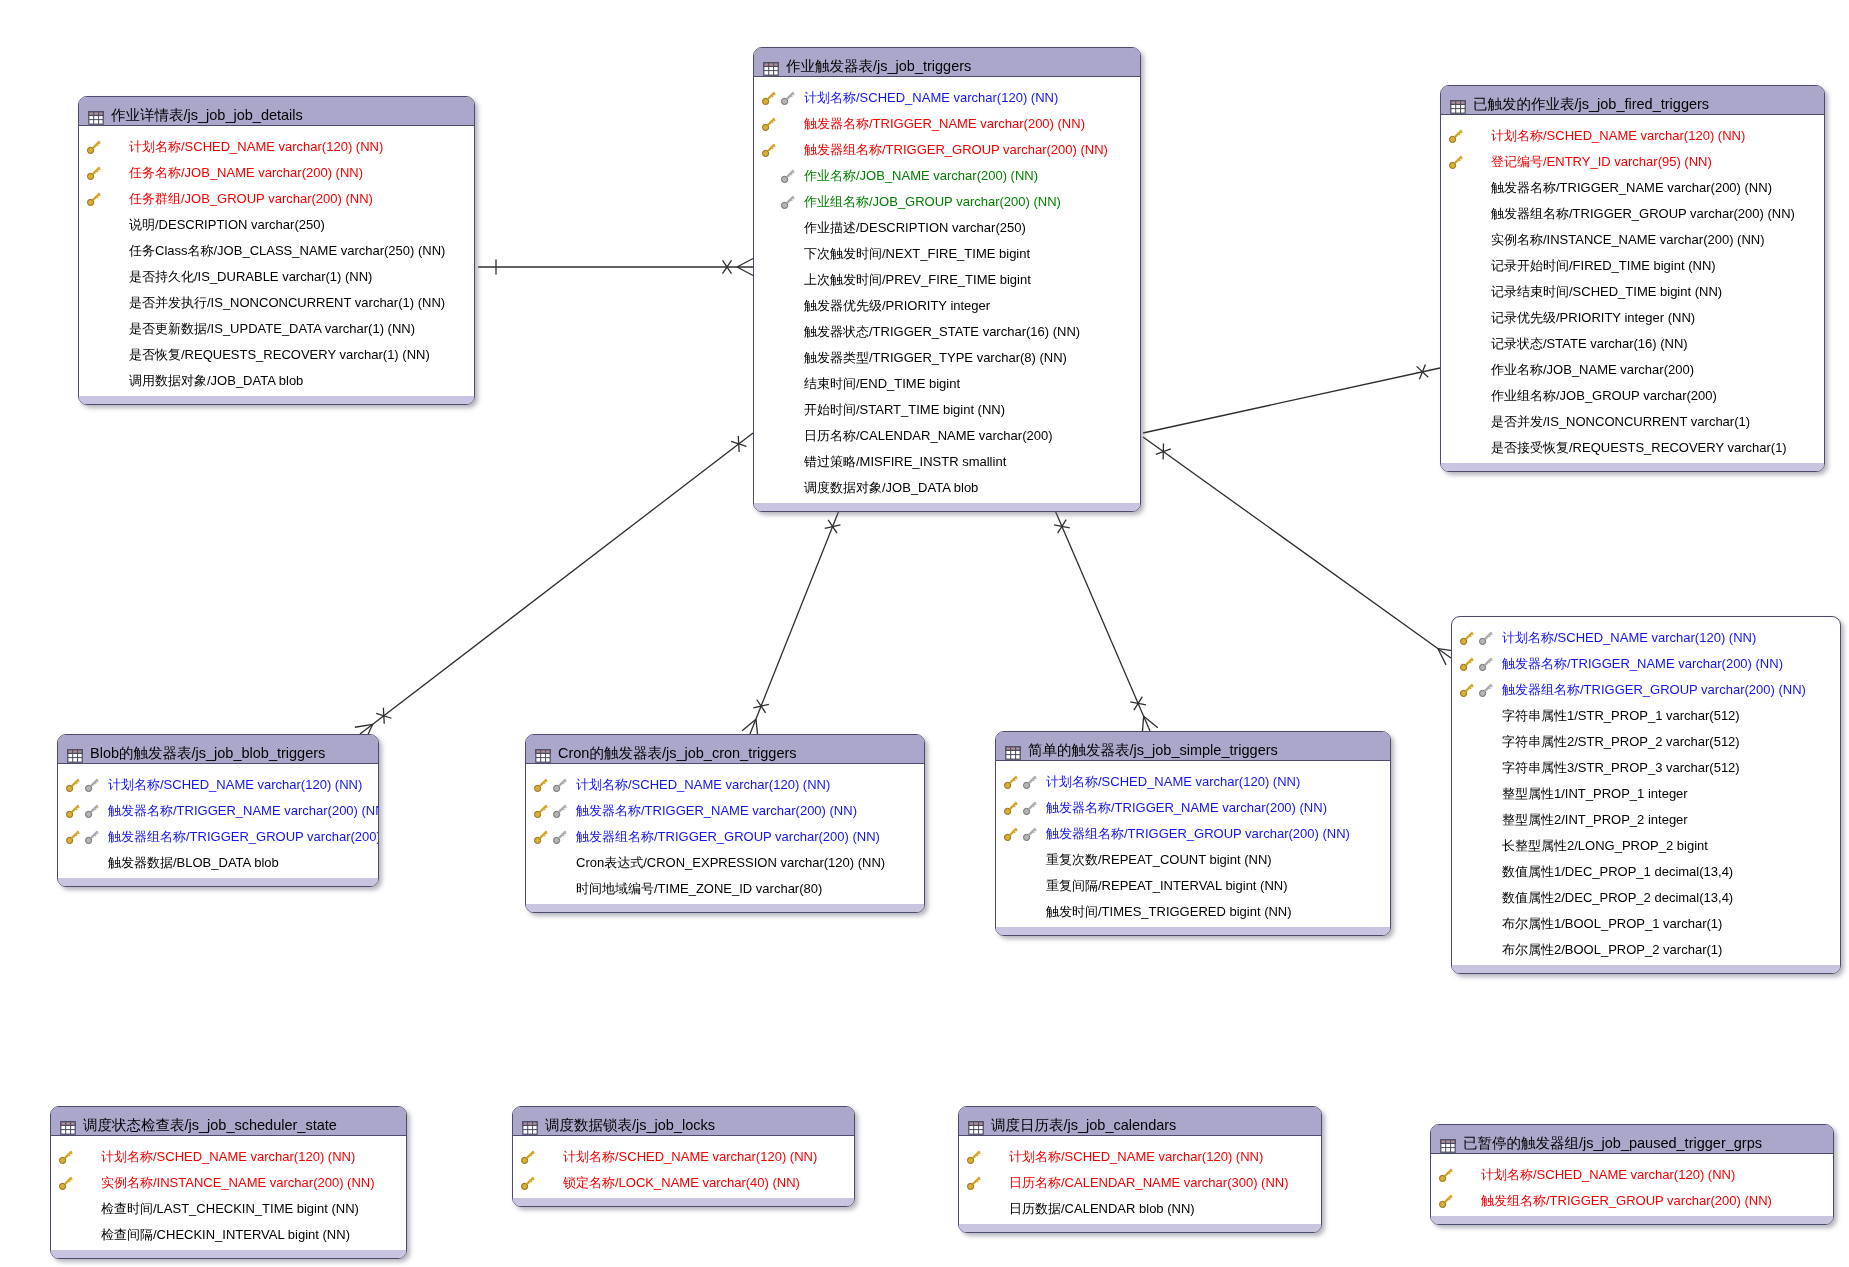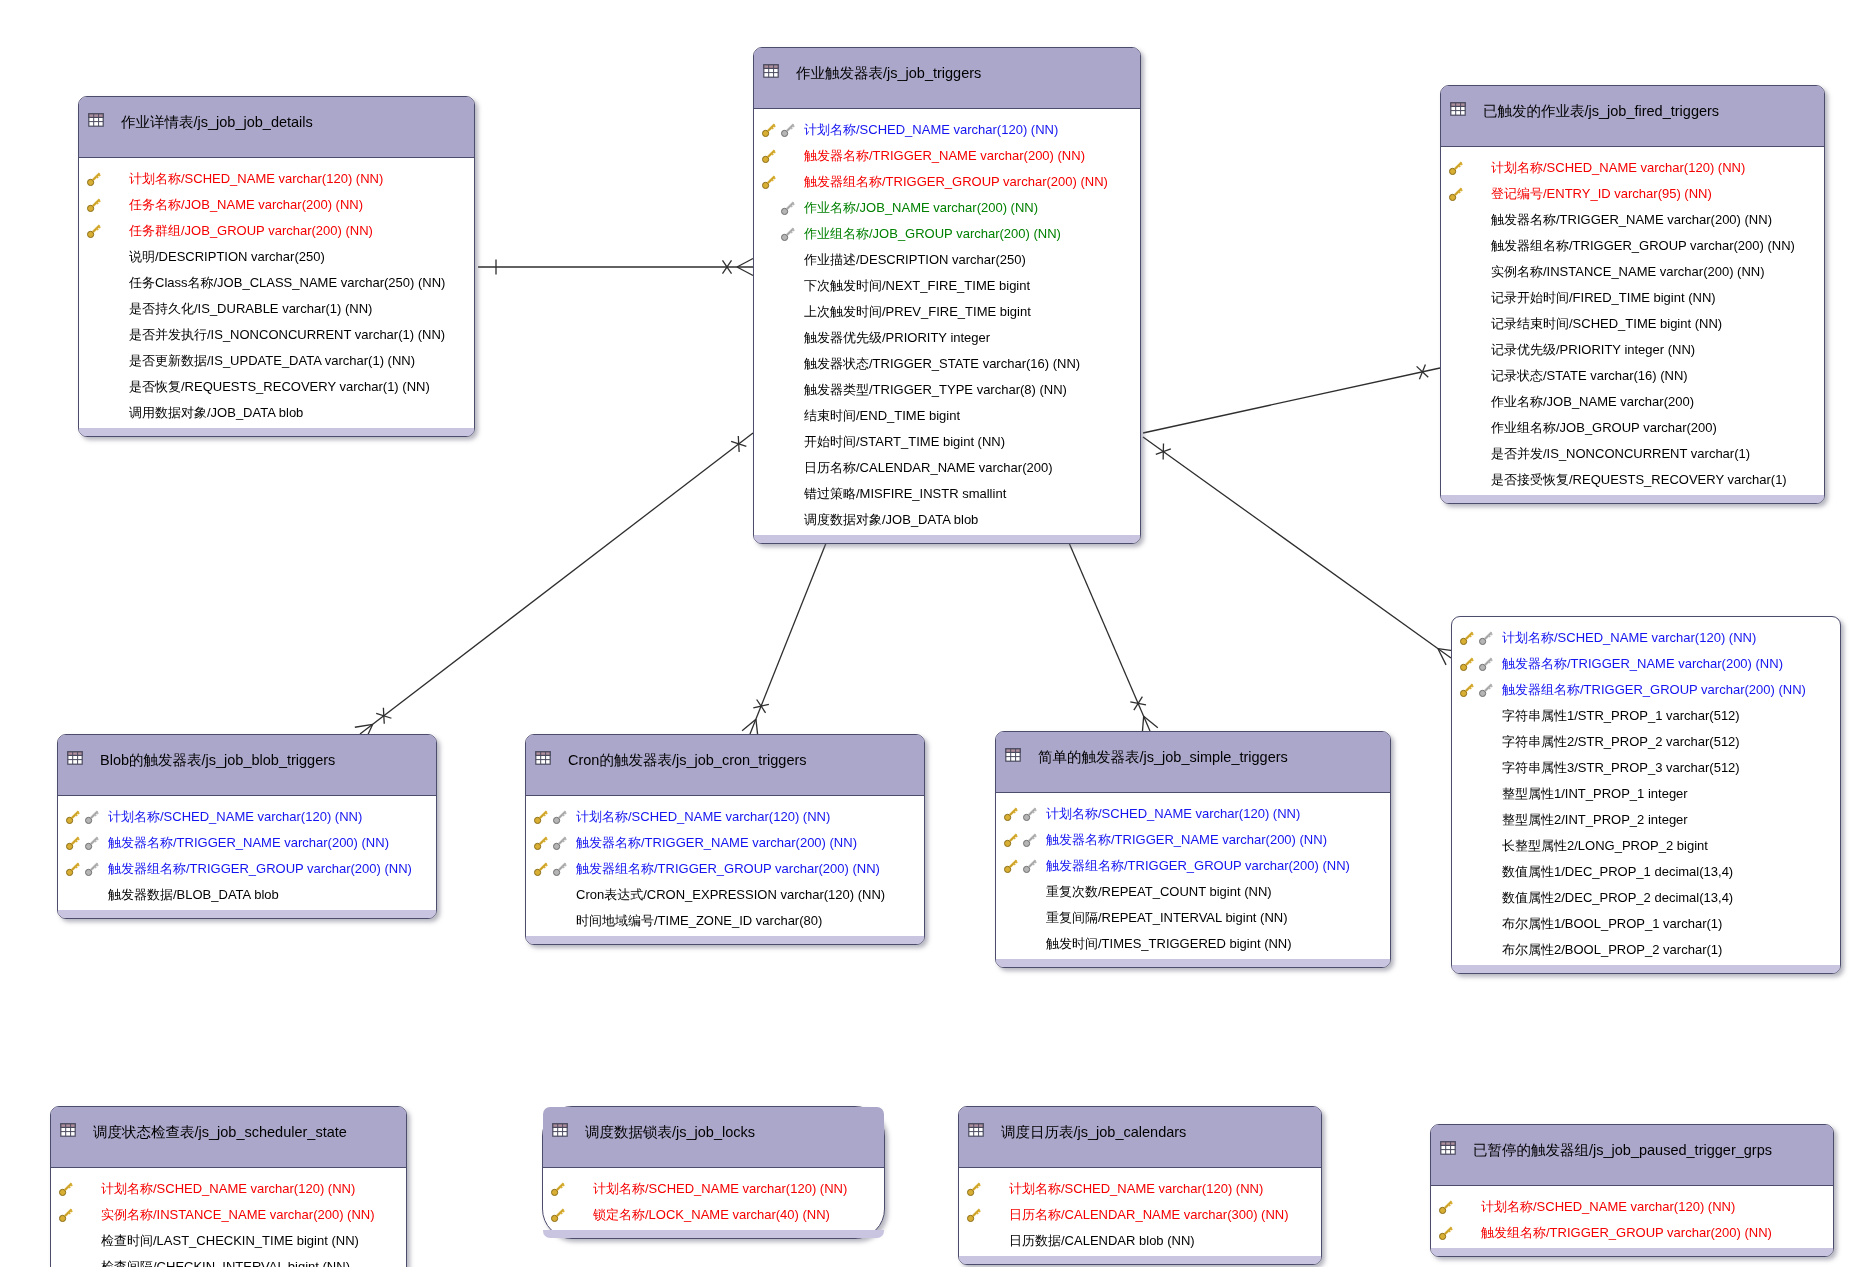"作业触发器表/js_job_triggers" .thead { align-items: flex-start -> flex-end; gap: 17px -> 7px; padding: 16px 9px -> 0 9px }
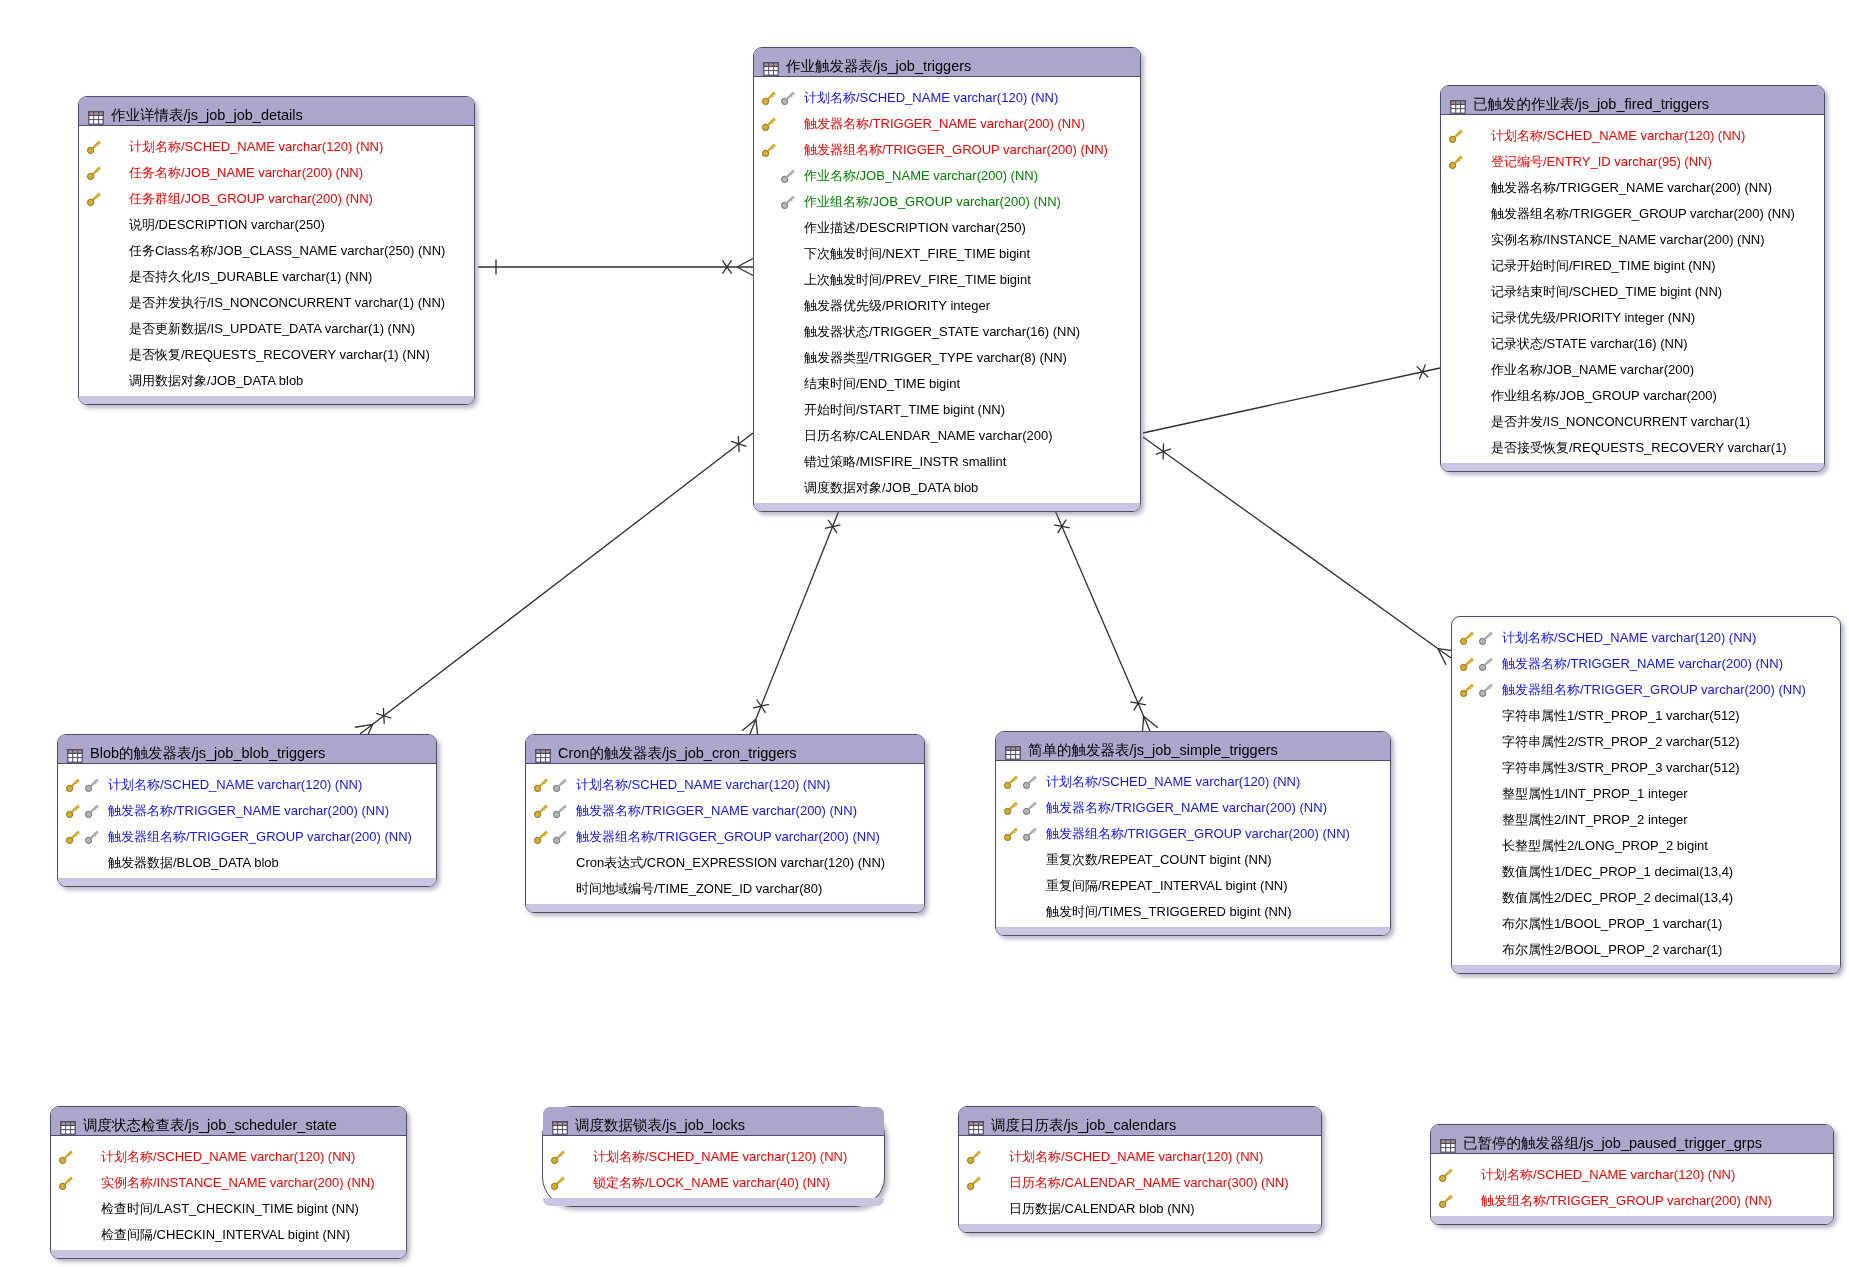"Blob的触发器表/js_job_blob_triggers" div.table { width: 380px -> 322px }
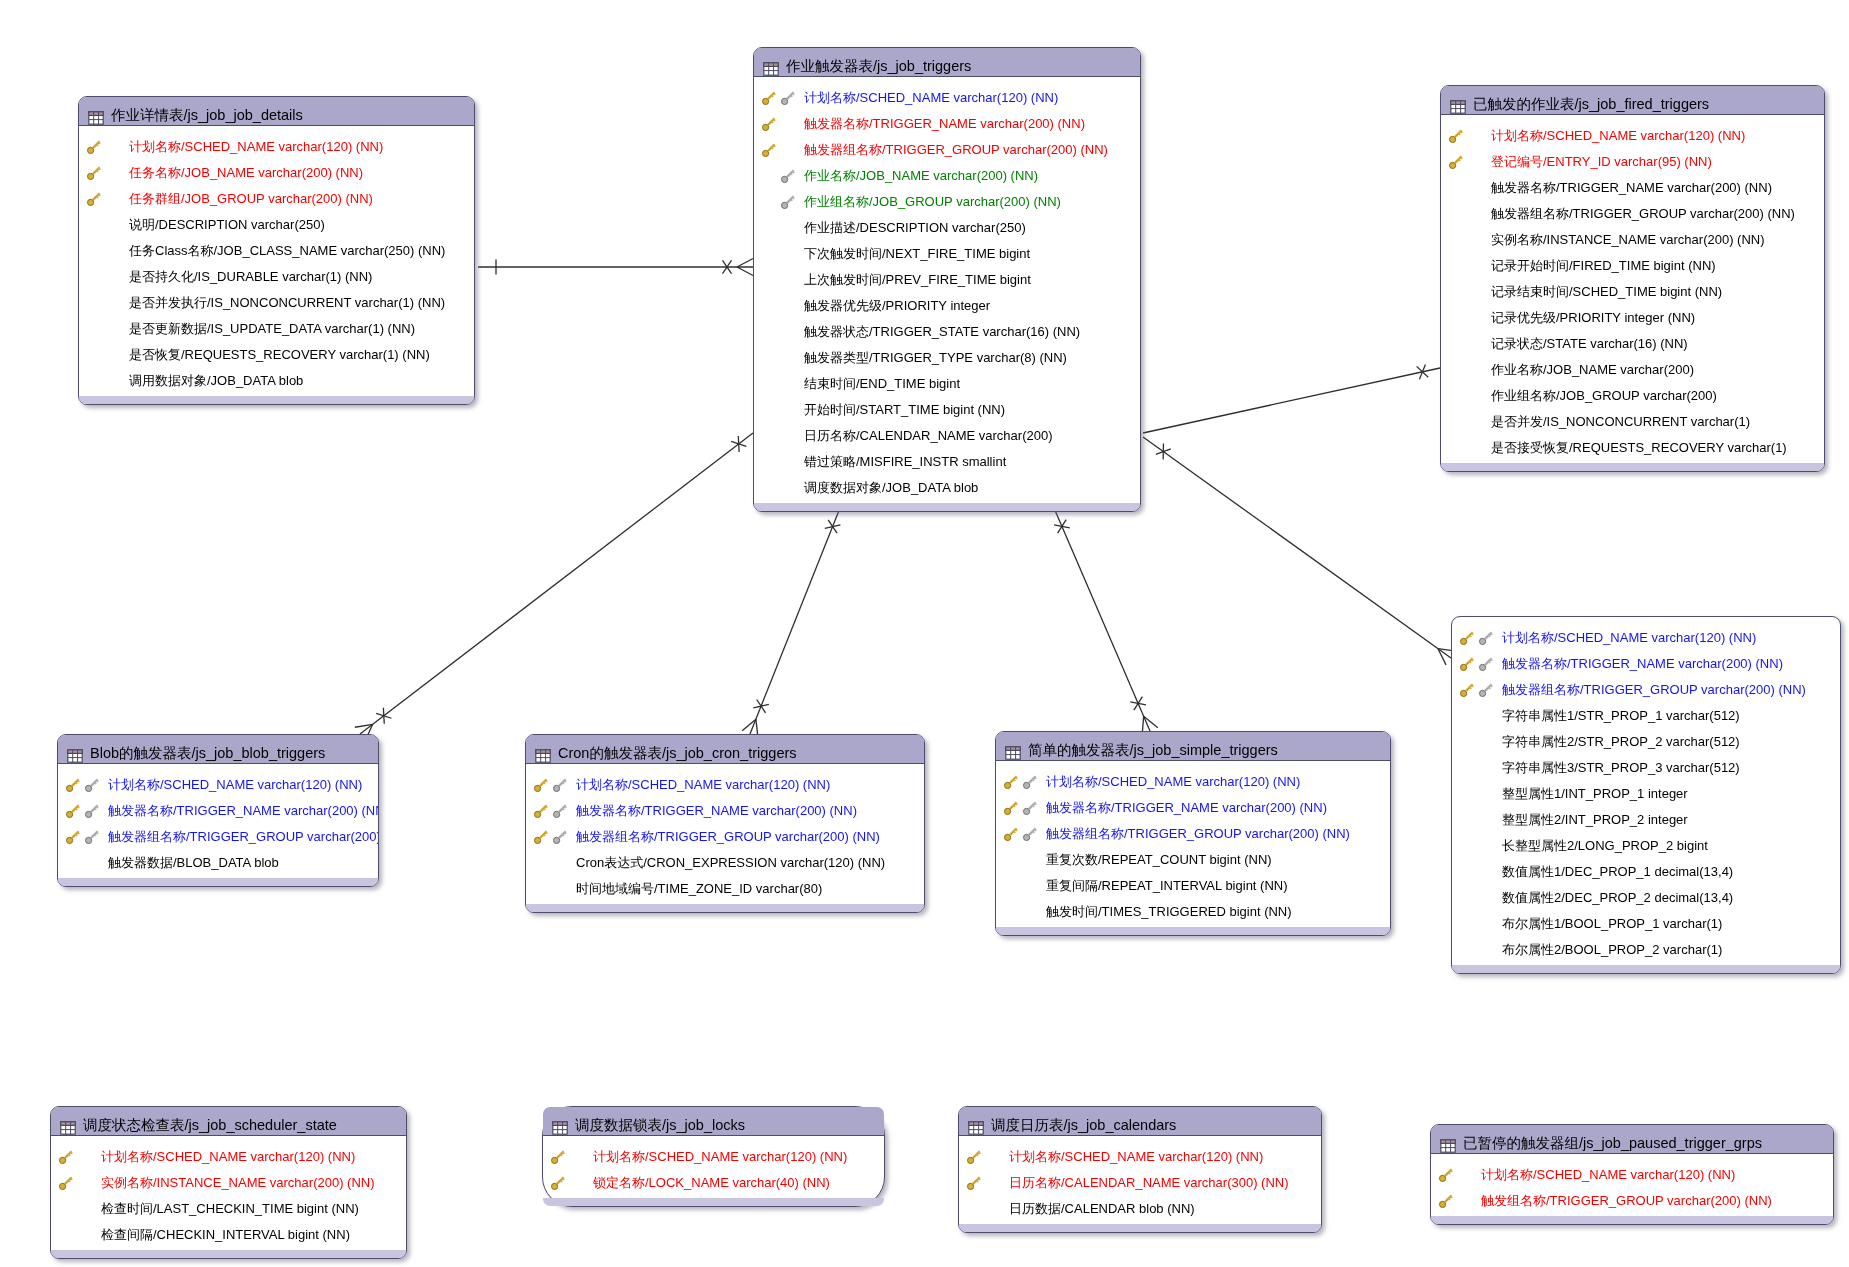"调度数据锁表/js_job_locks" div.table { border-radius: 30px -> none; left: 542px -> 512px }
